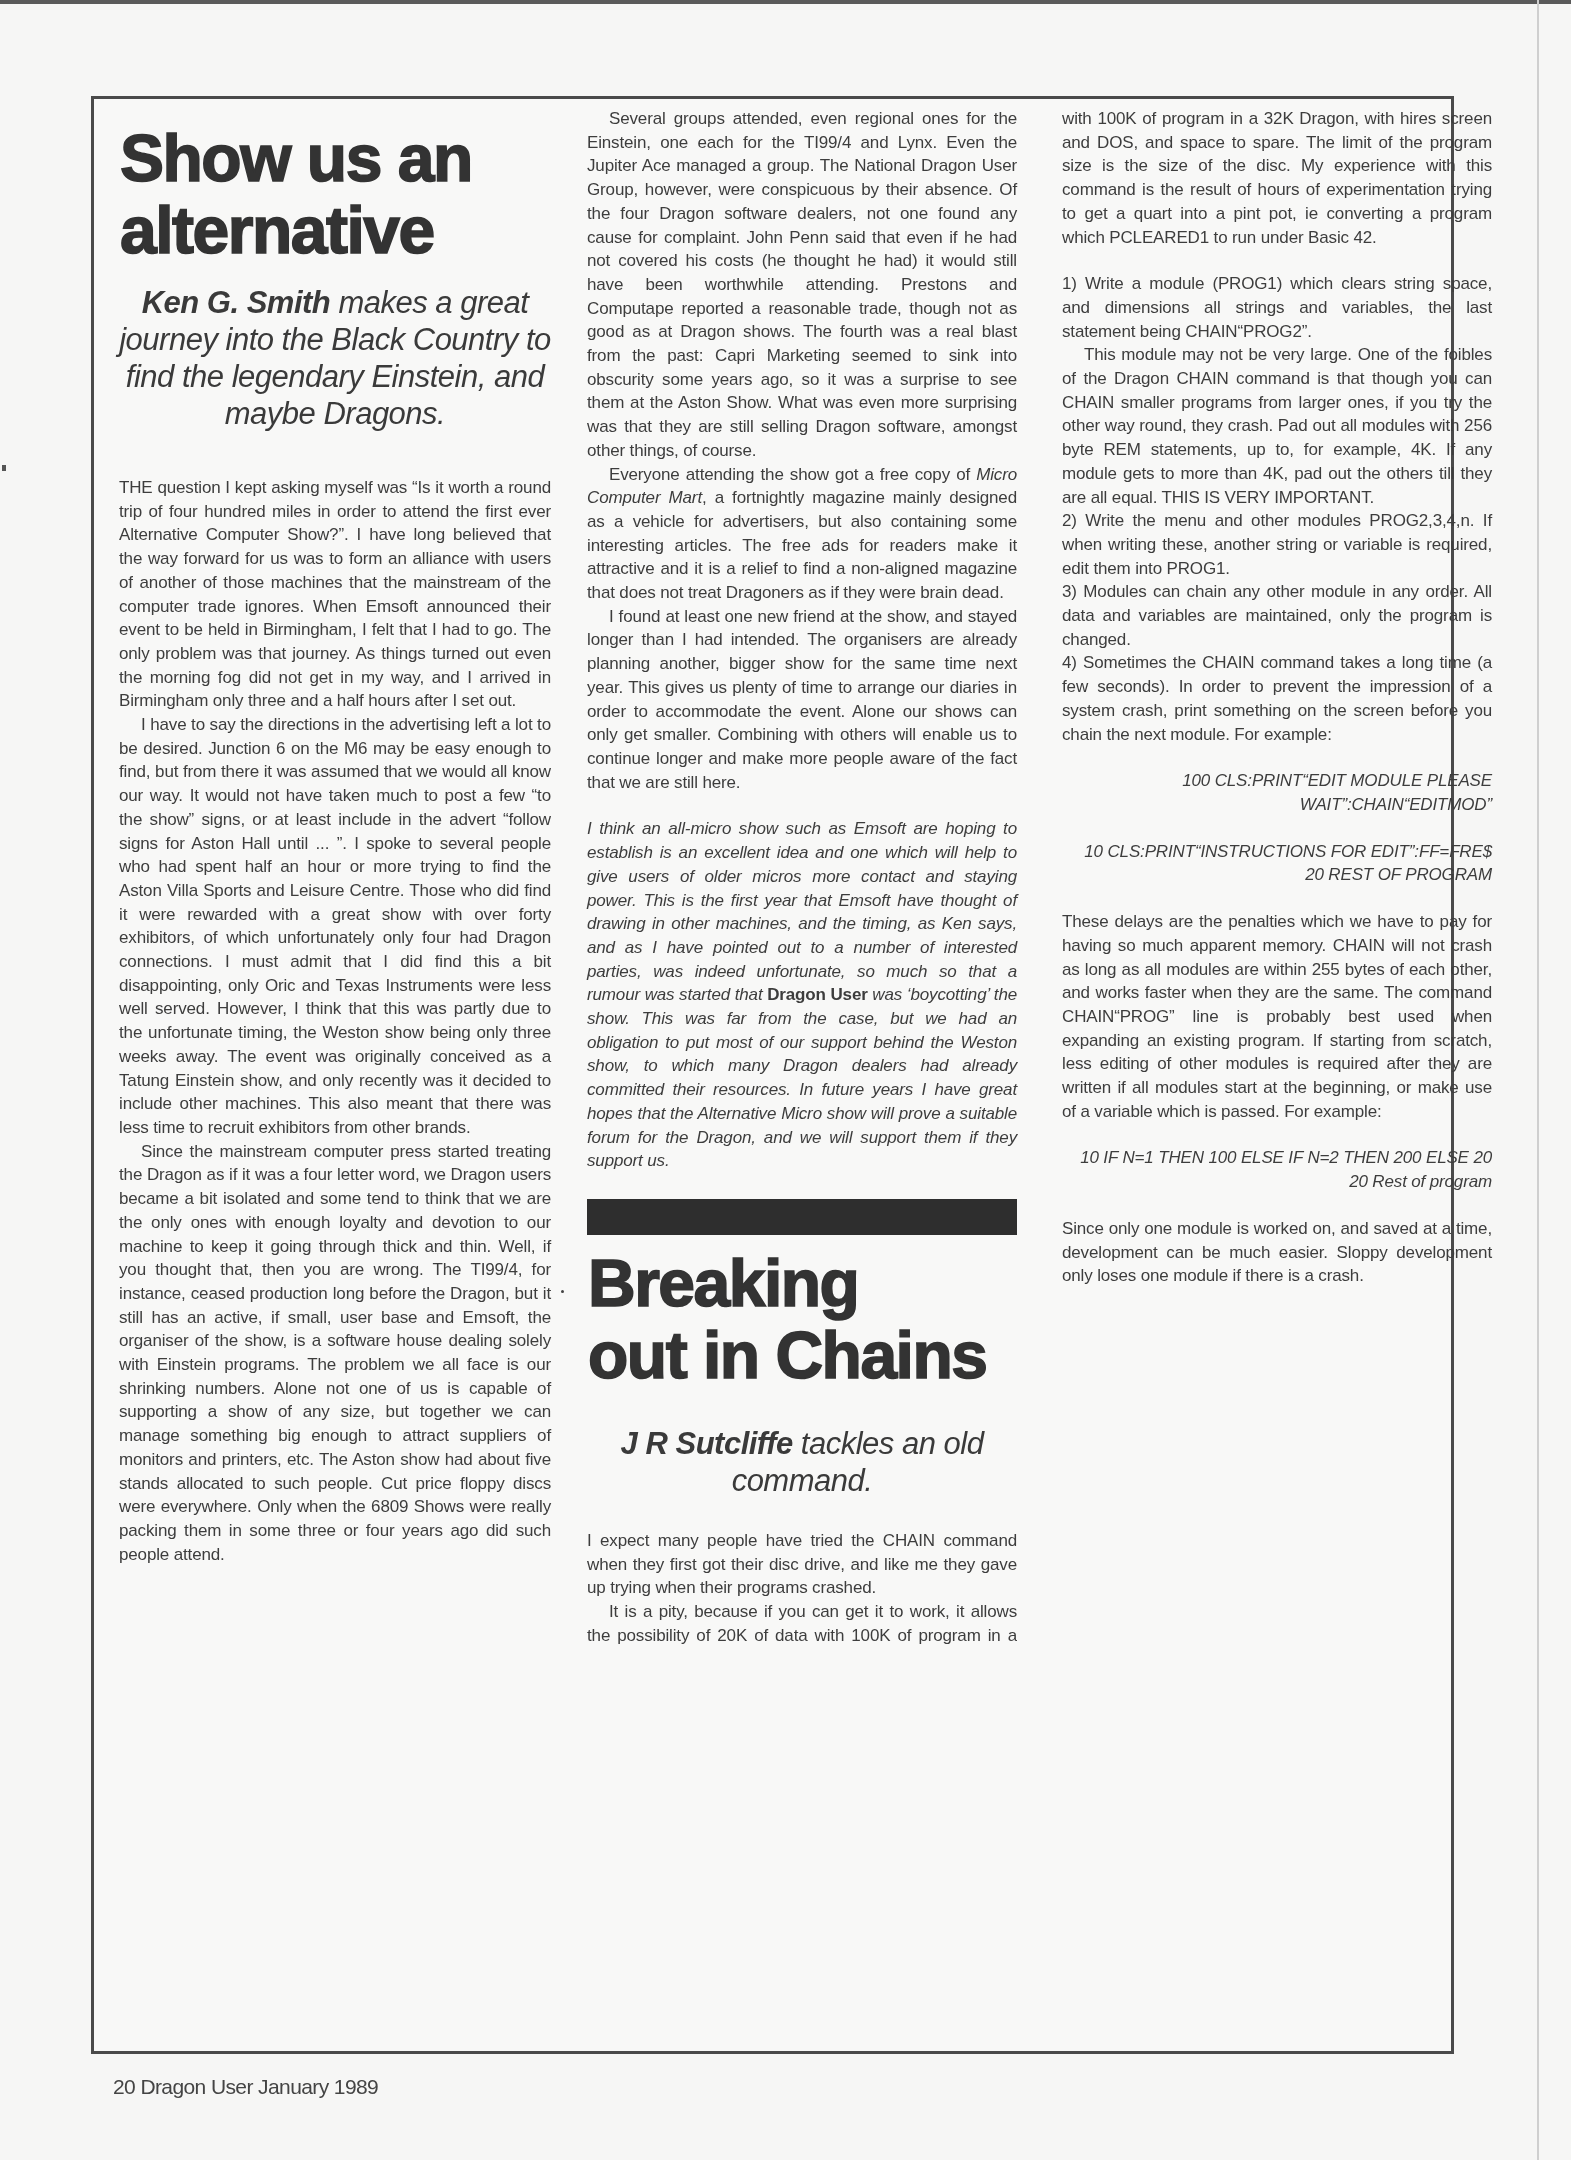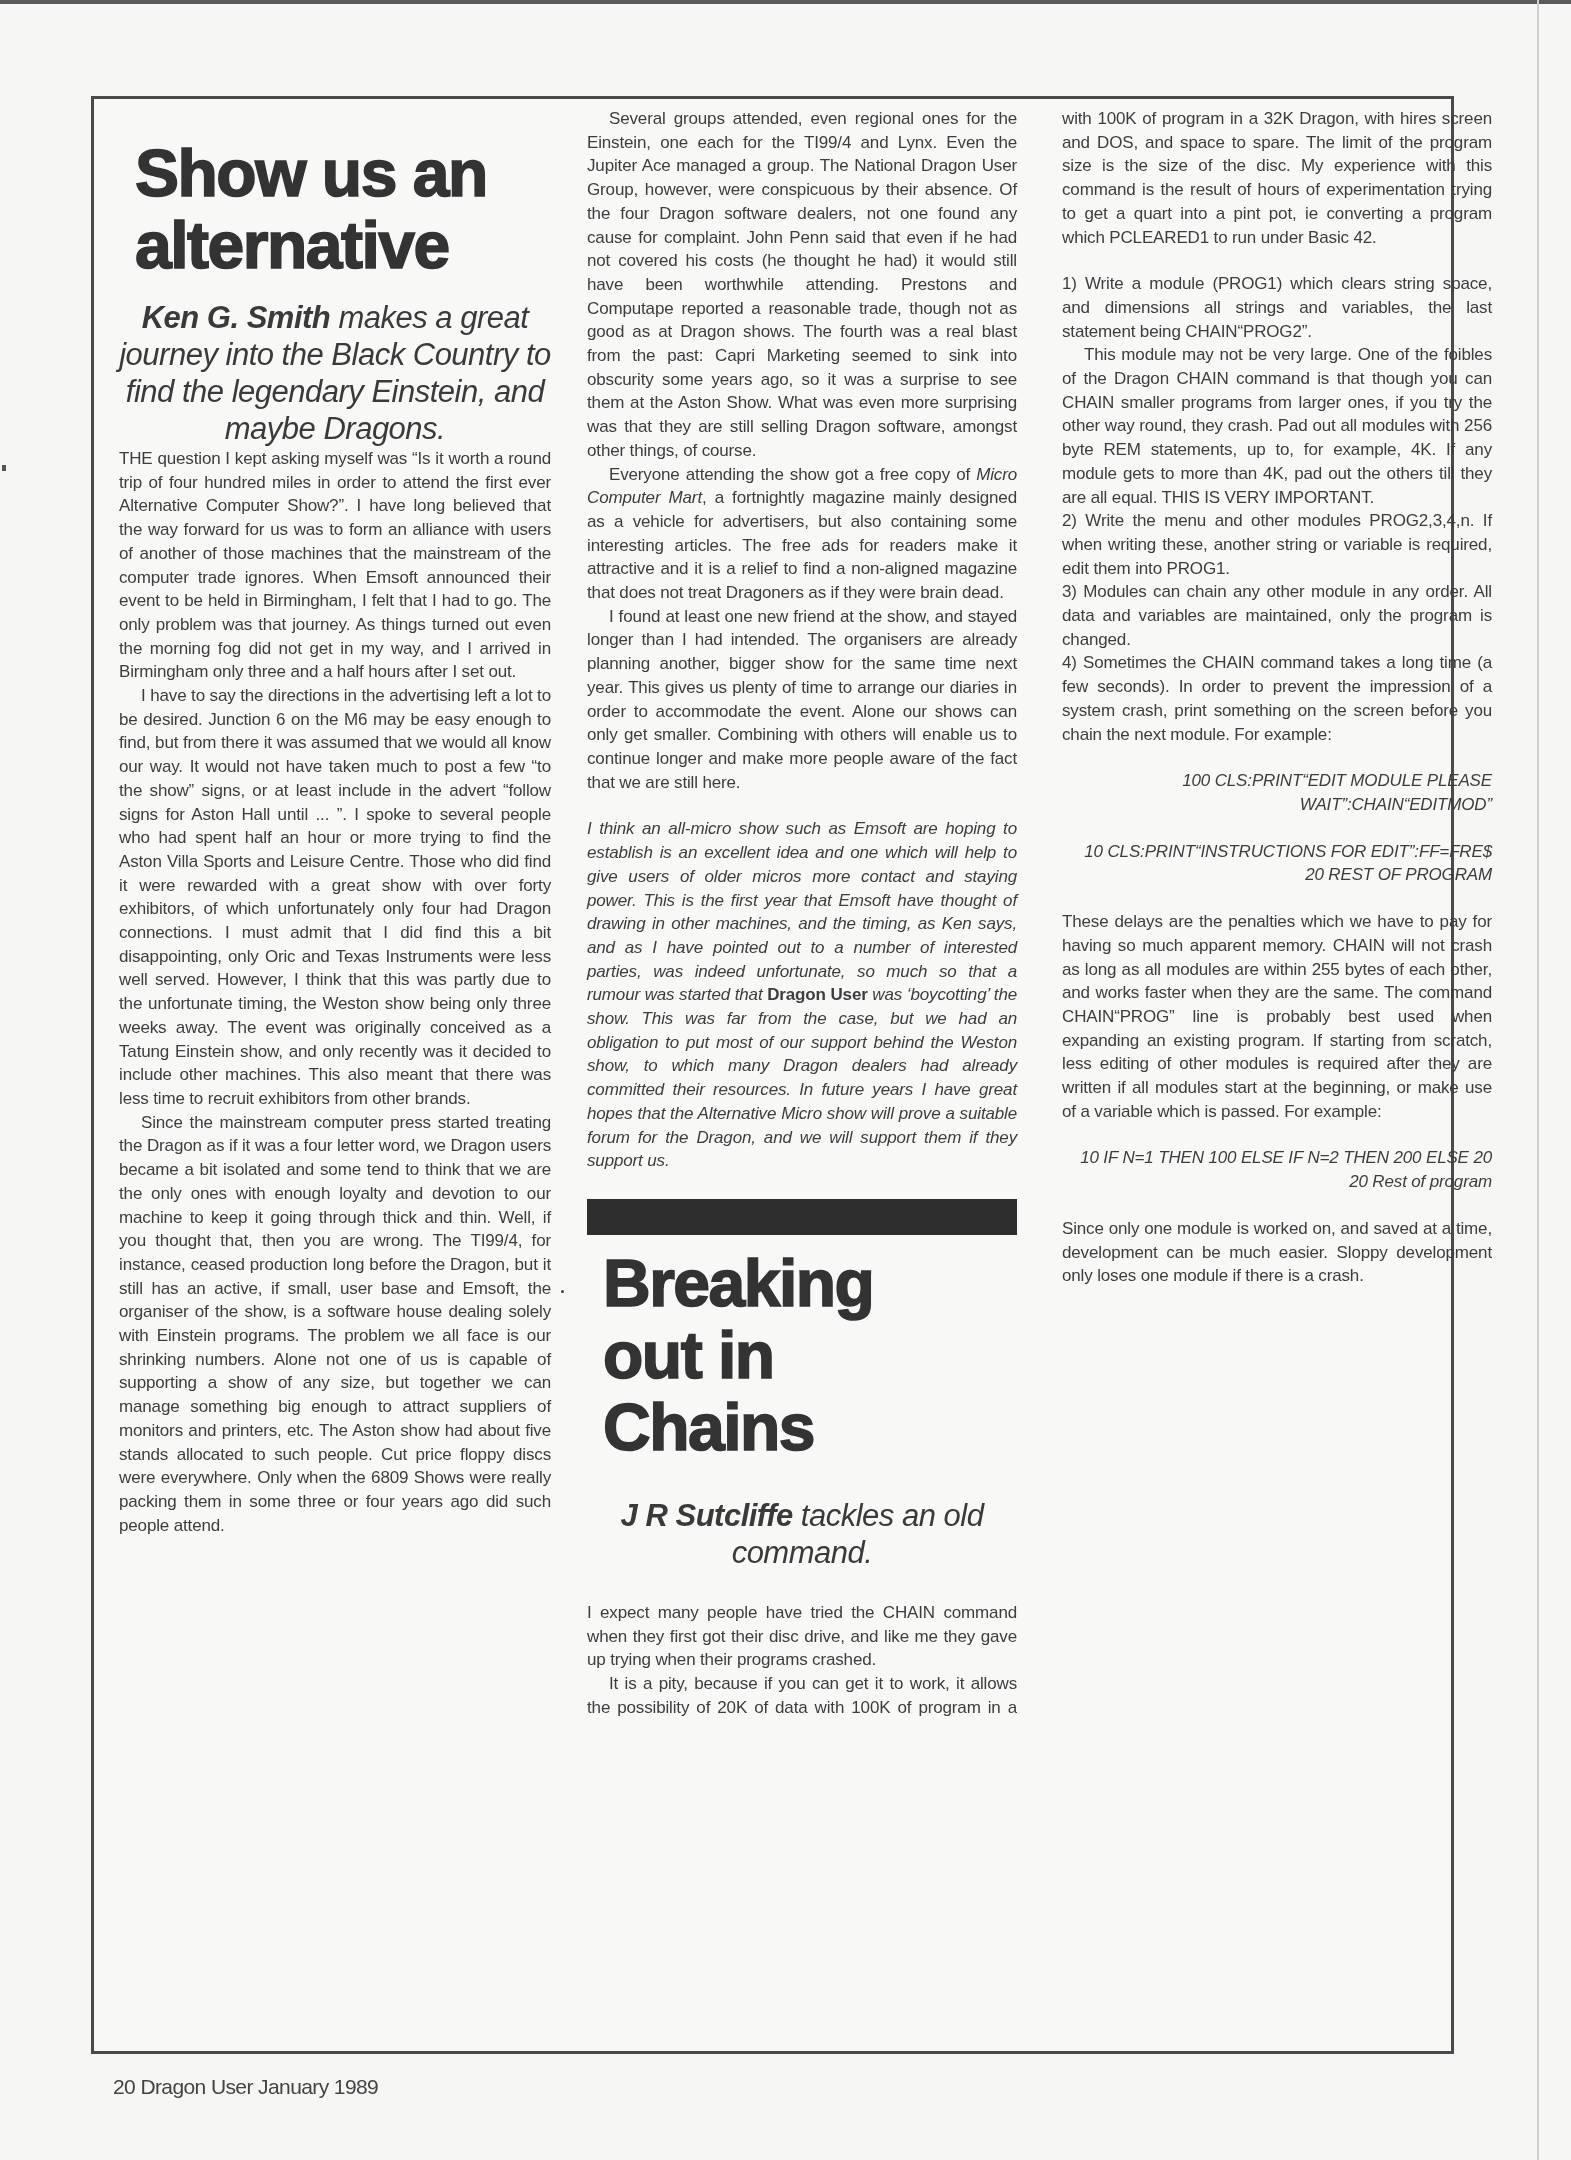"Show us an alternative" .headline { margin: 16px -> 1px }
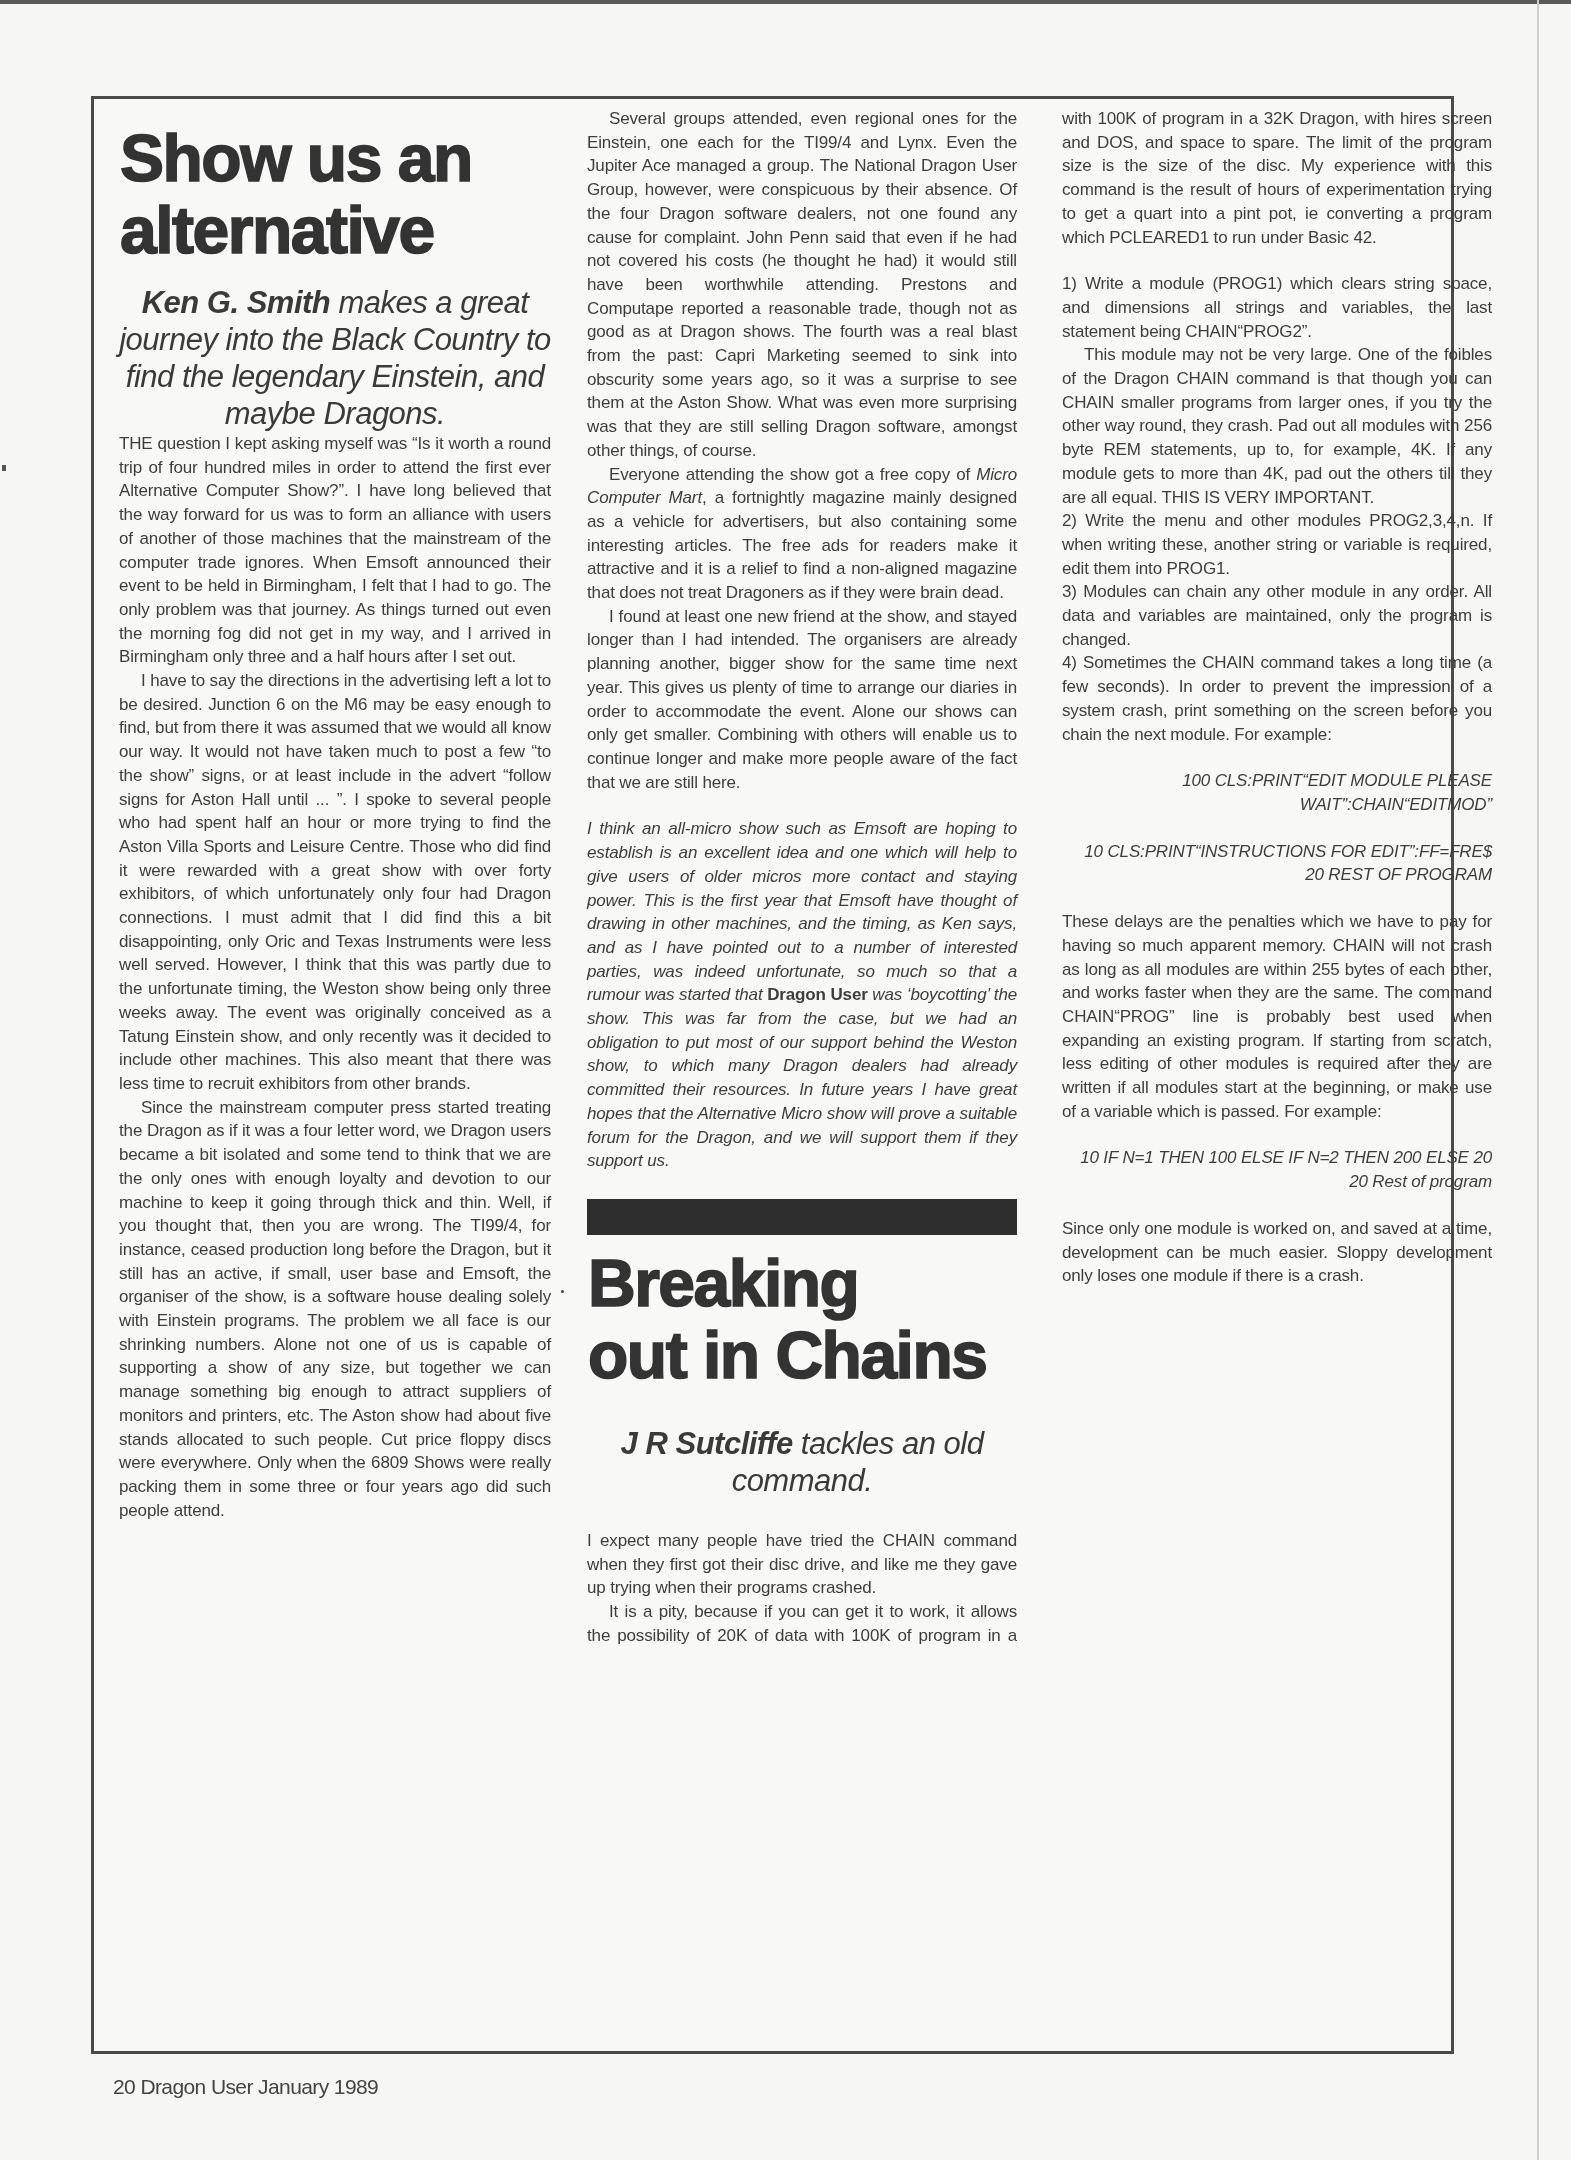"Ken G. Smith makes a" .col1 .strap { margin-bottom: none -> 44px }
